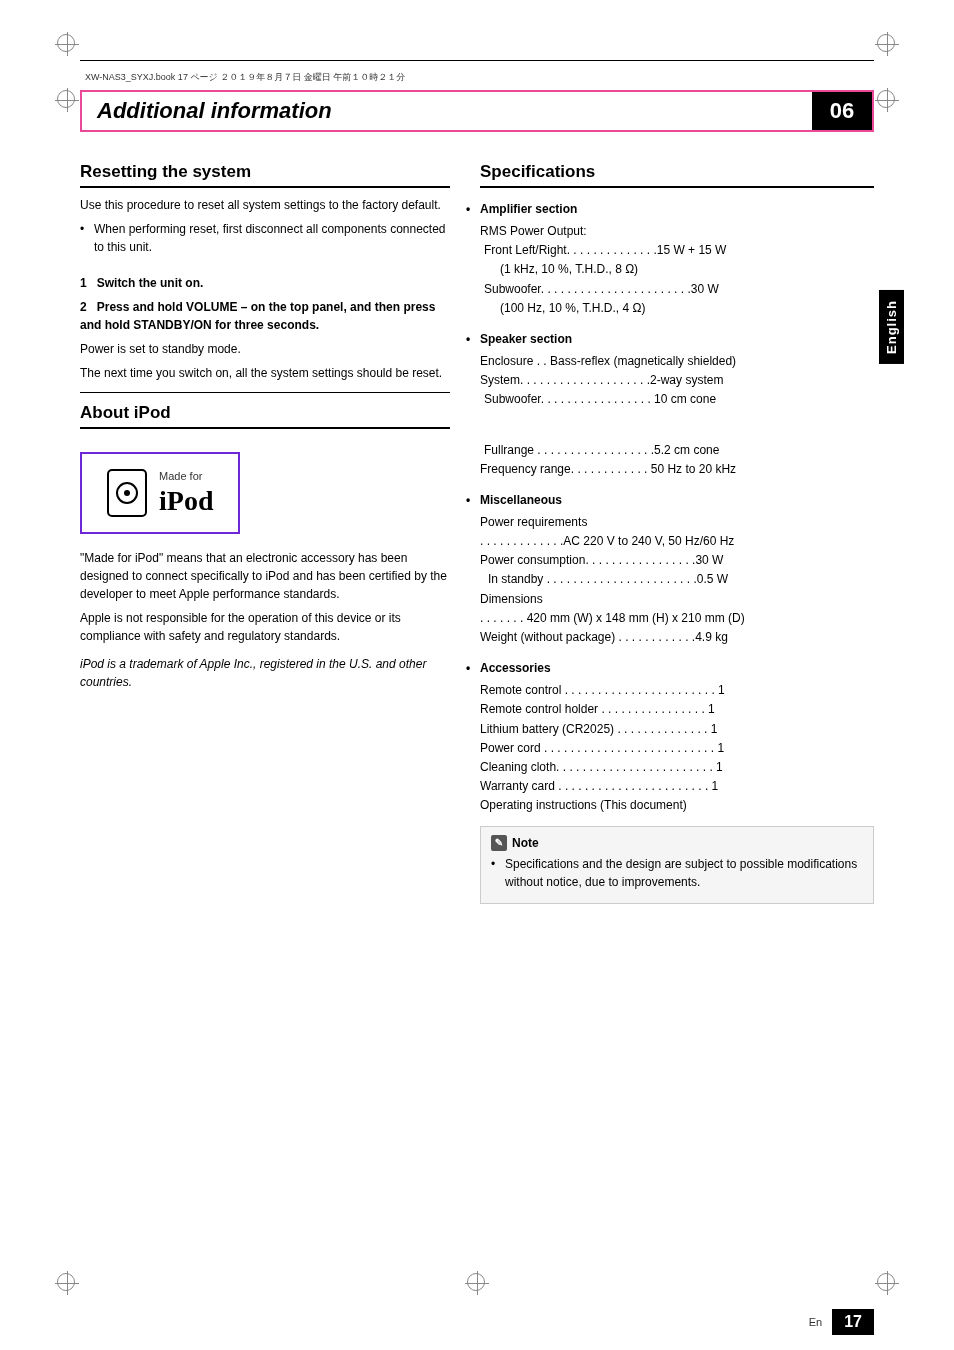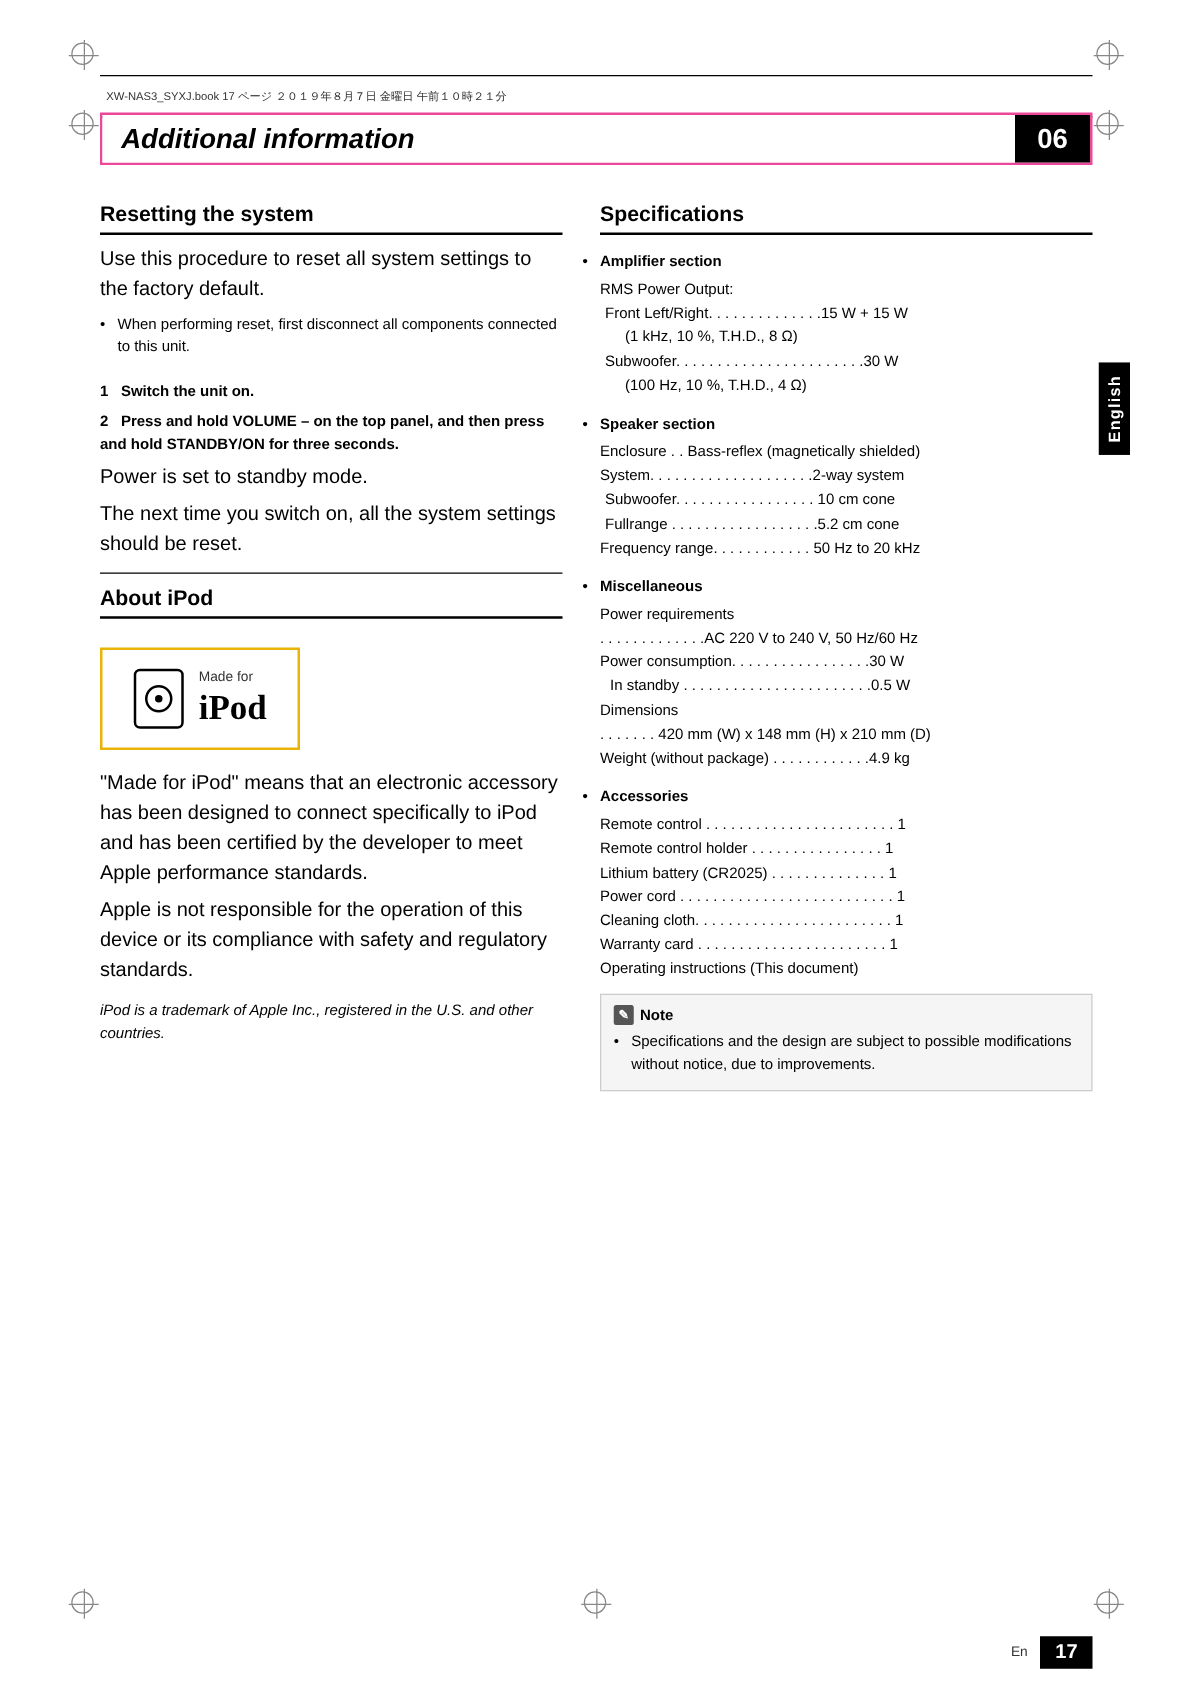"Use this procedure to reset" p { font-size: 16px -> 12px }
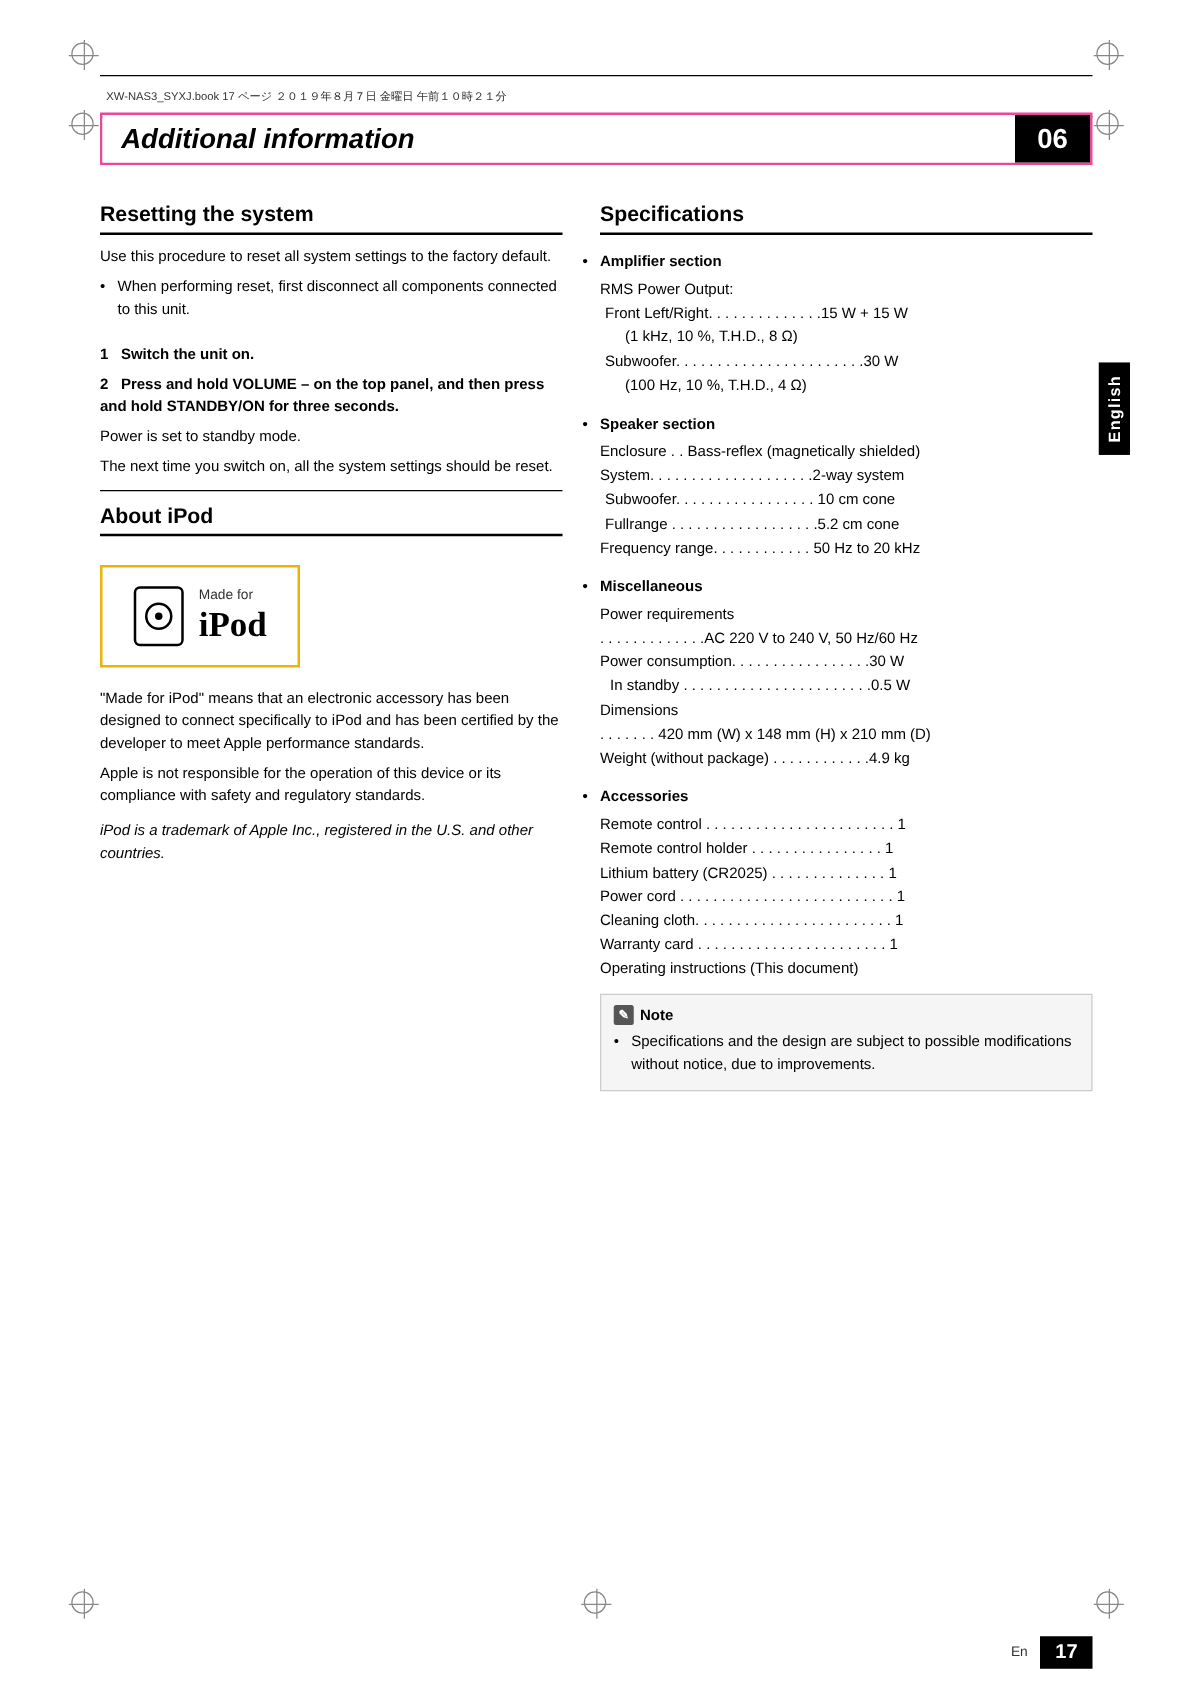"Fullrange . . . ." div.spec-line { margin-top: none -> 31px }
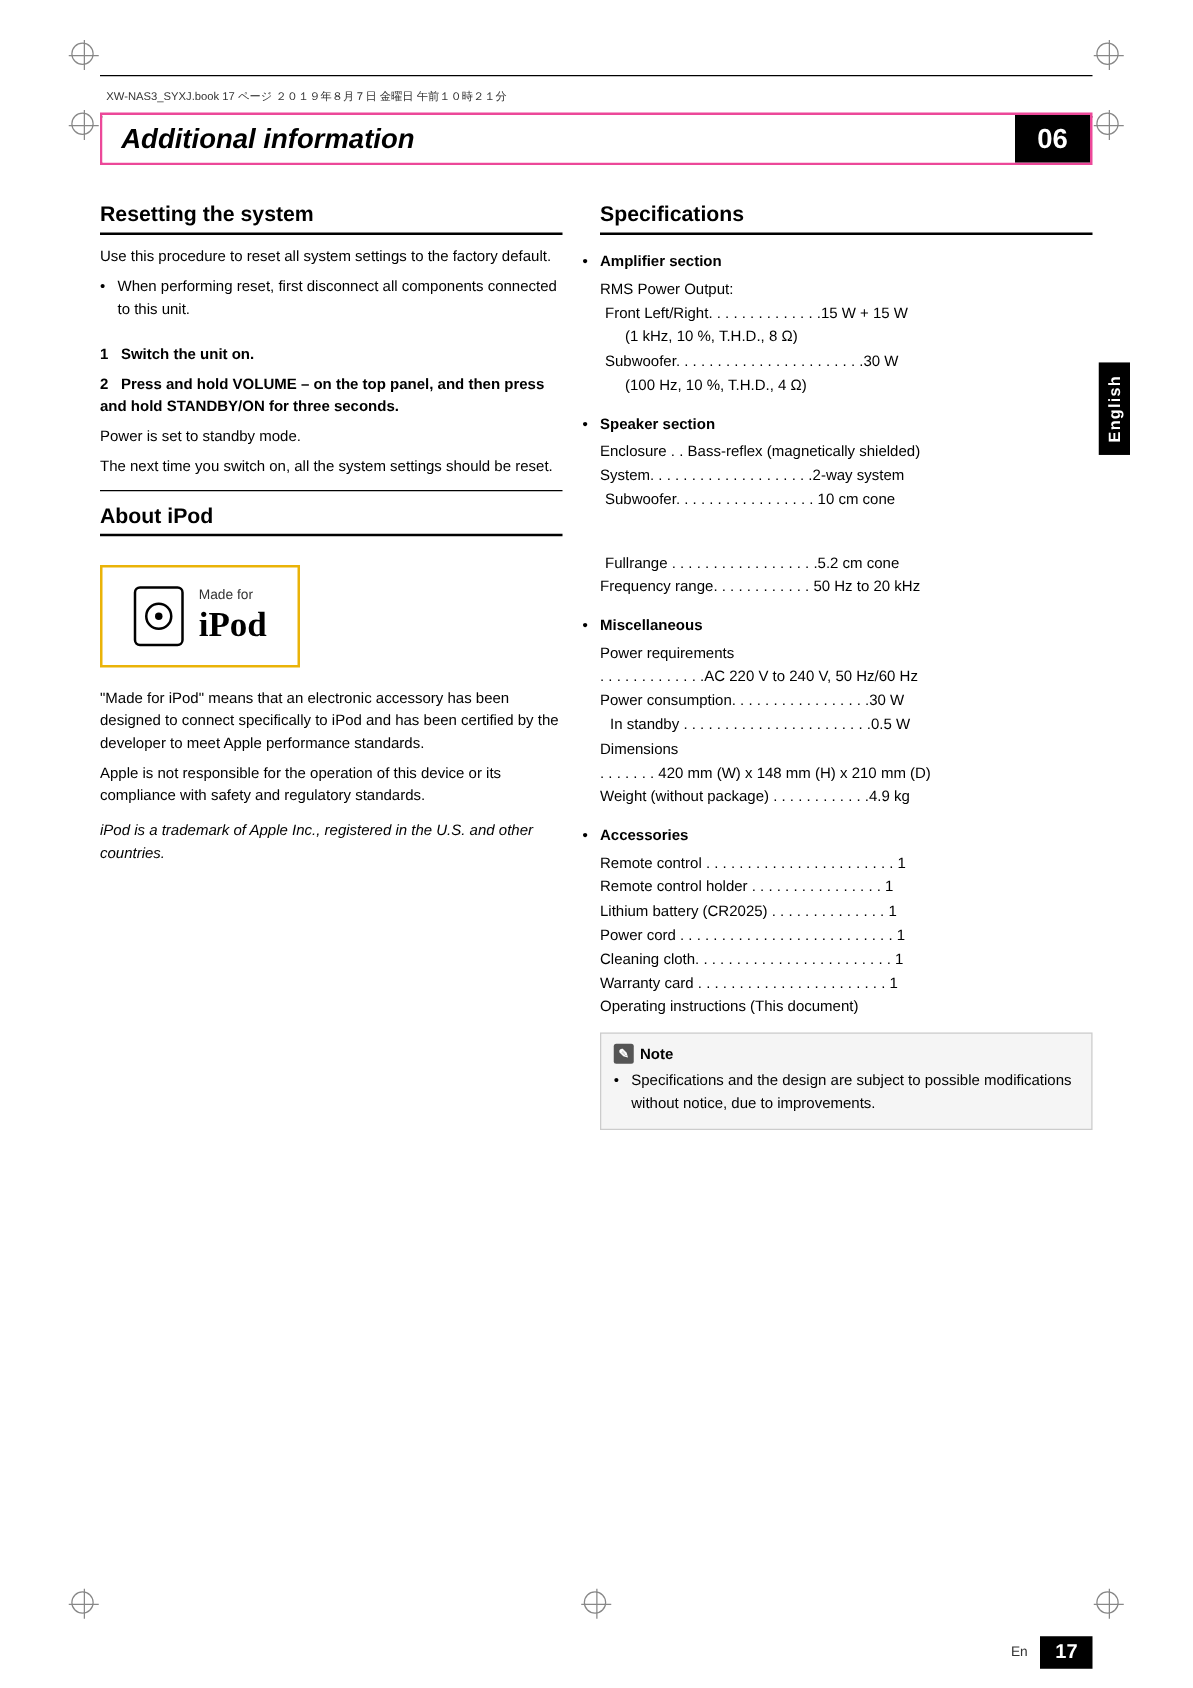"Made for" .ipod-logo-container { border: 2px solid #eab308 -> 2px solid #6d28d9 }
